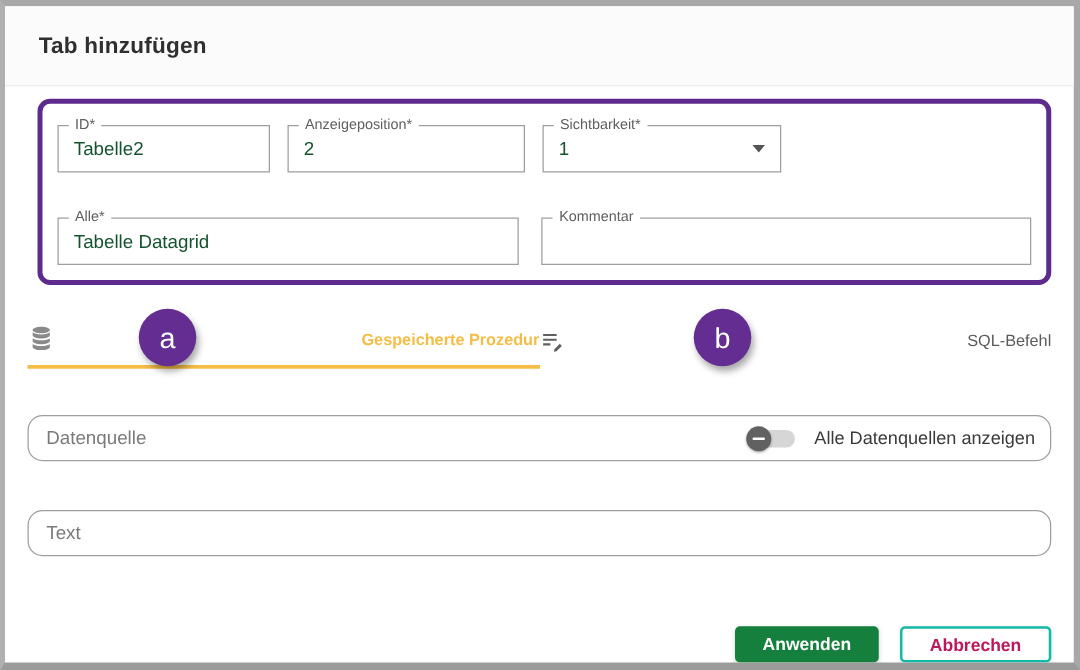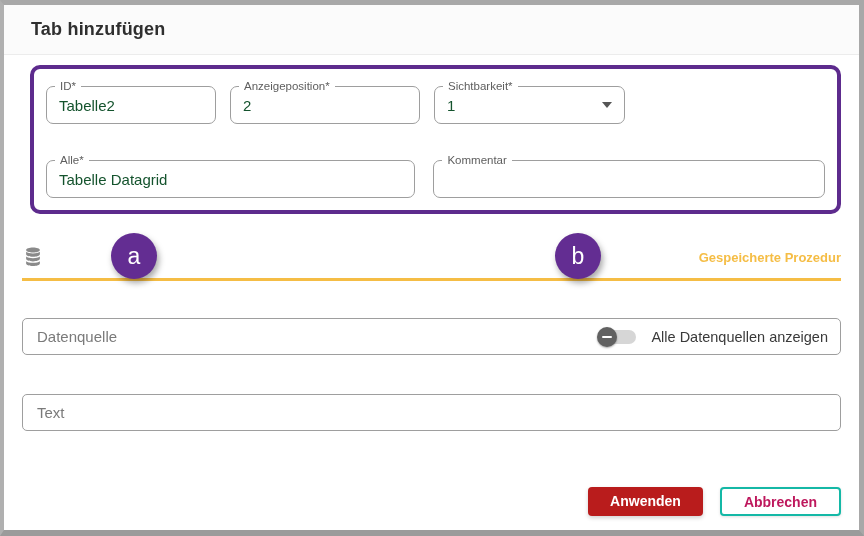"Tab hinzufügen" .titlebar { height: 50px -> 64px }
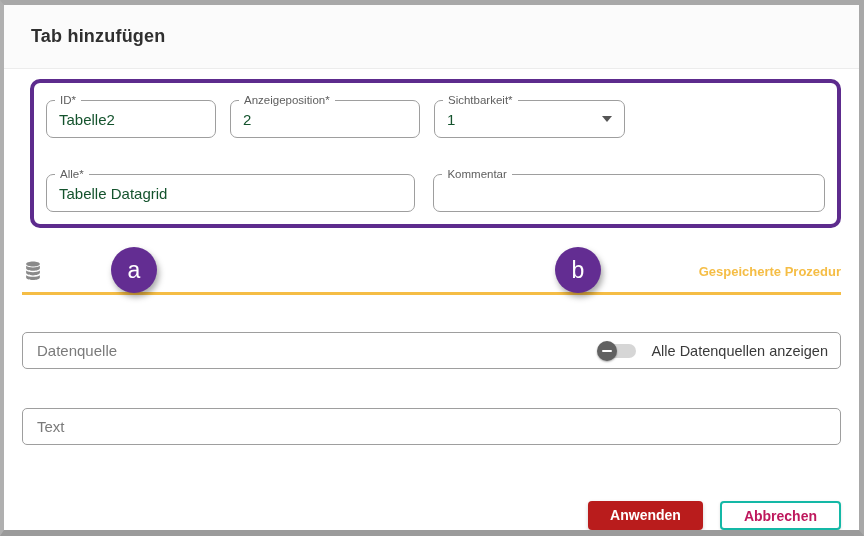"ID*" .field { border-radius: 7px -> 0 }
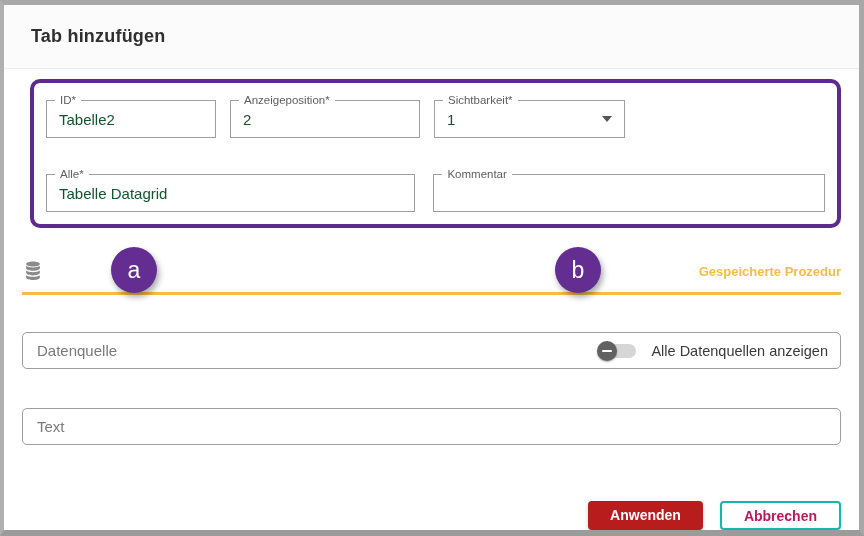"SQL-Befehl" div.tab { html: none -> <div> <span> <svg> <g> <path></path> </g> <path></path> </svg> </span> <span>SQL-Befehl</span> </div> }
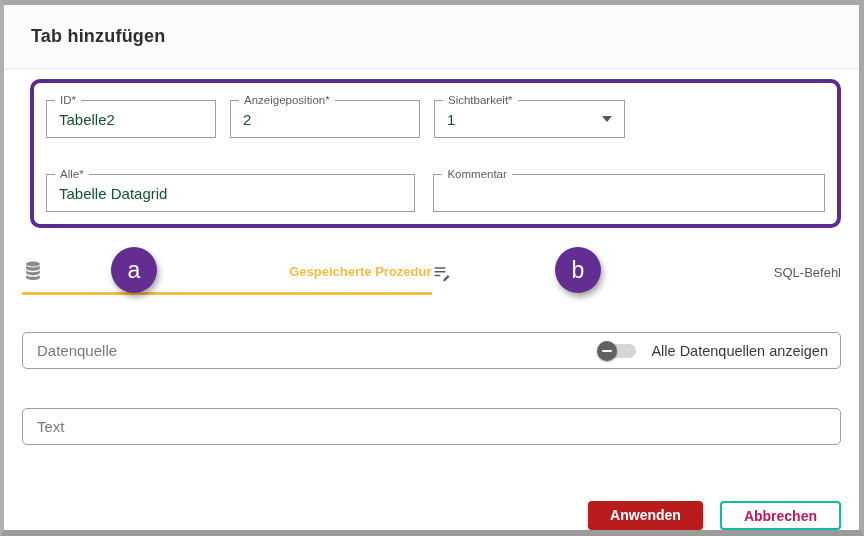"Datenquelle" .outlined { border-radius: 5px -> 12px }
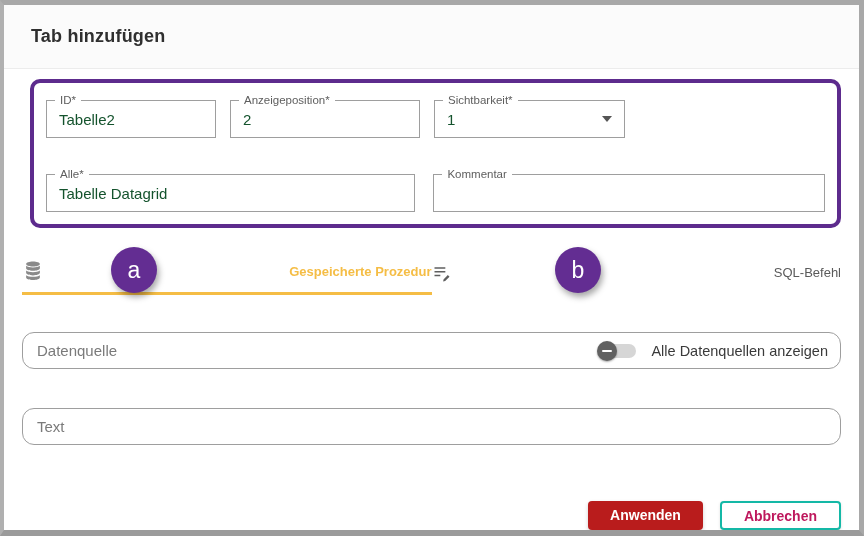"Anwenden" .btn-apply { background: #b91c1c -> #15803d }
